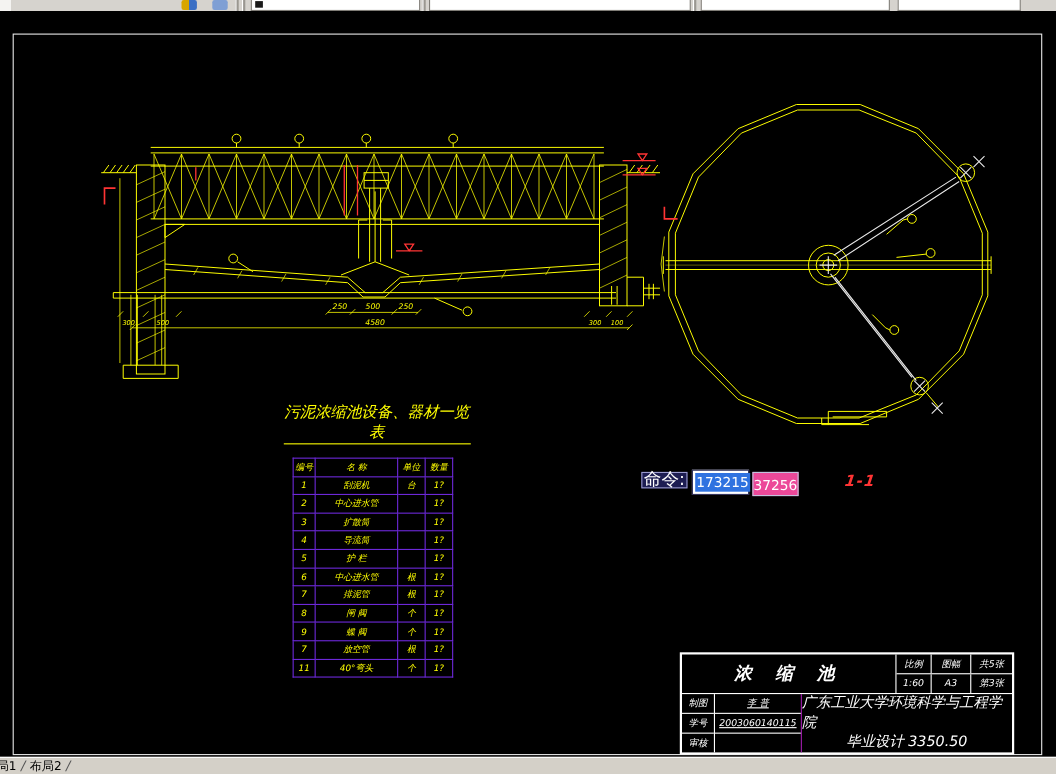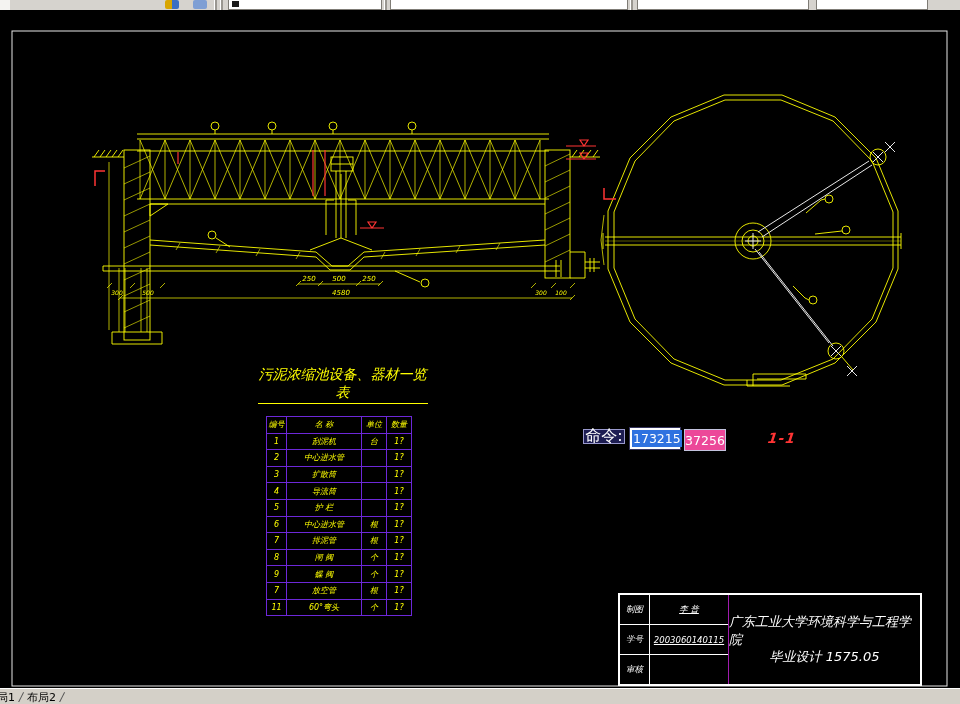"60°弯头" td { text: 60 -> 40 }
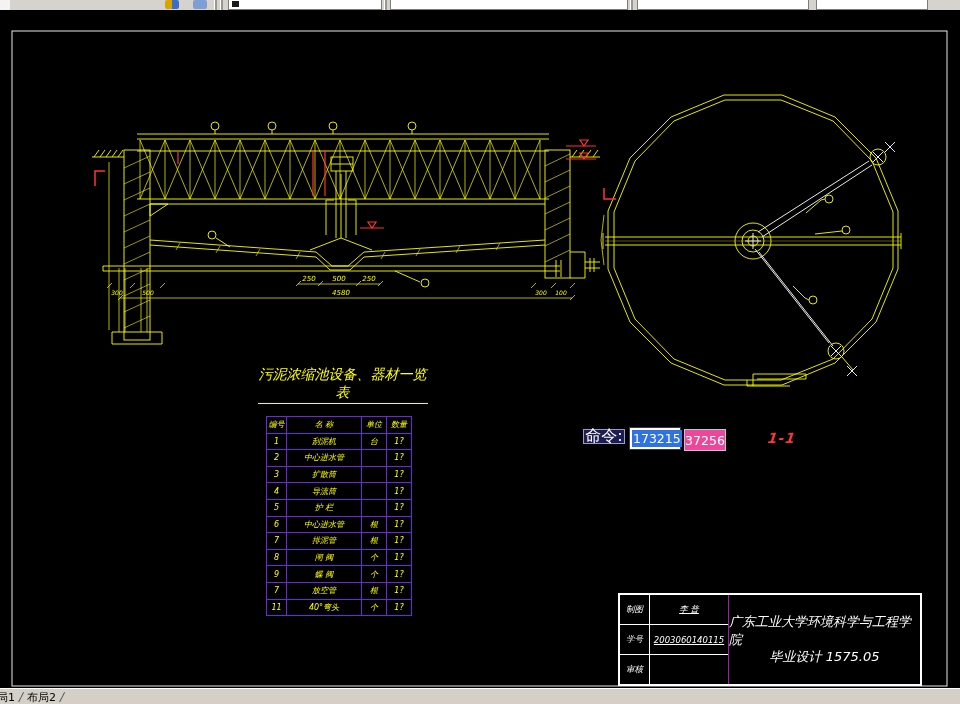"浓 缩 池" div.tb-row1 { html: none -> <div> <div>浓 缩 池</div> <div> <div> <div>比例</div> <div>图幅</div> <div>共5张</div> </div> <div> <div>1:60</div> <div>A3</div> <div>第3张</div> </div> </div> </div> }
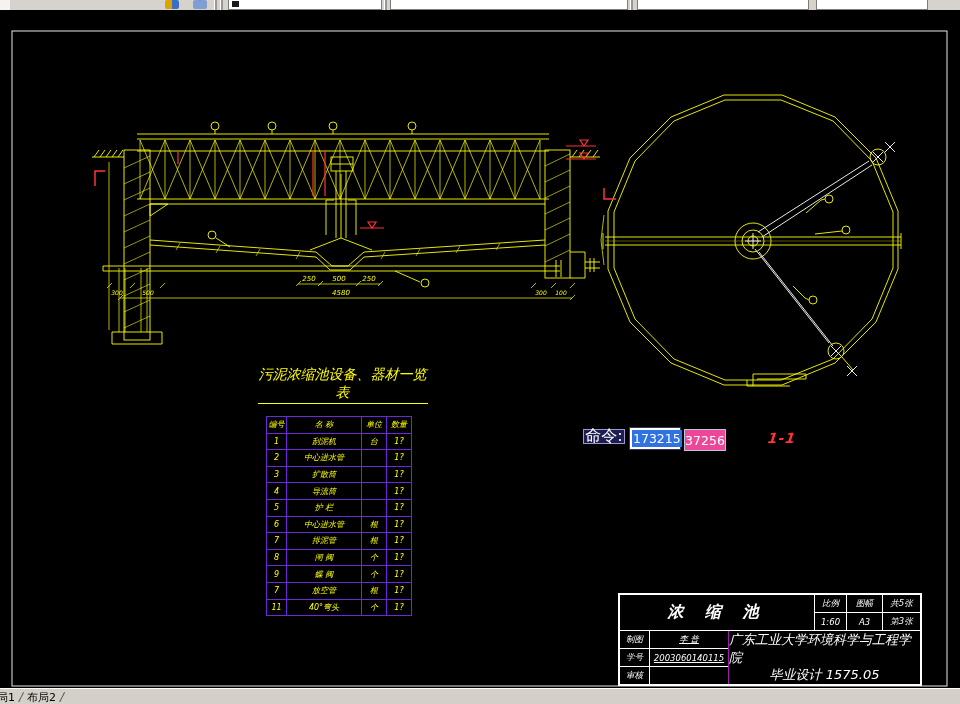"毕业设计 1575.05" span { text: 1575.05 -> 3350.50 }
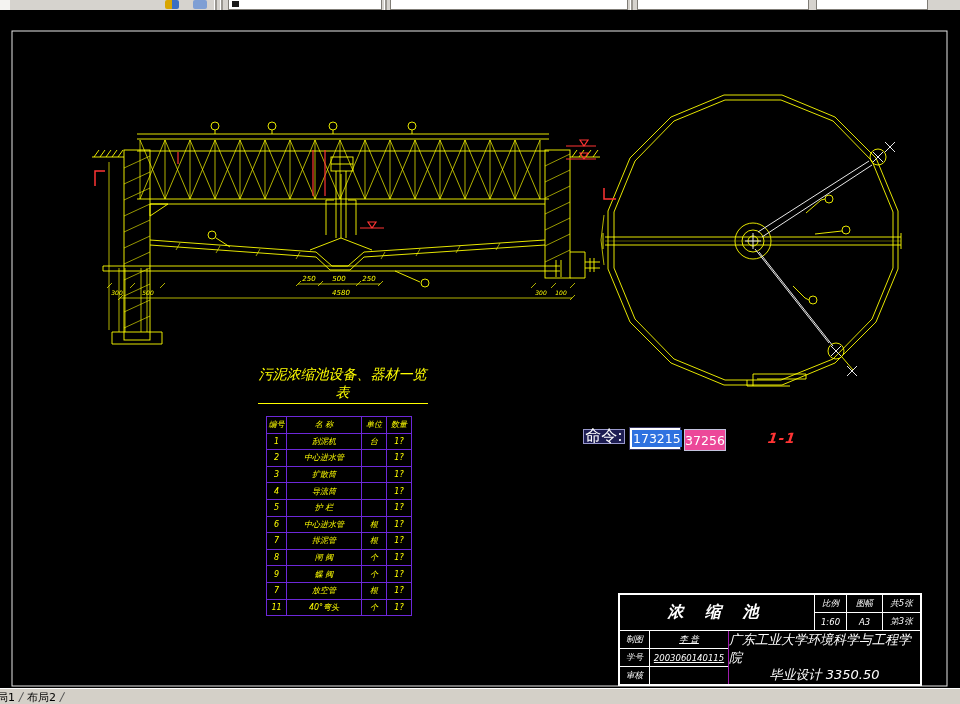"局1" .tabbar { align-items: center -> none }
